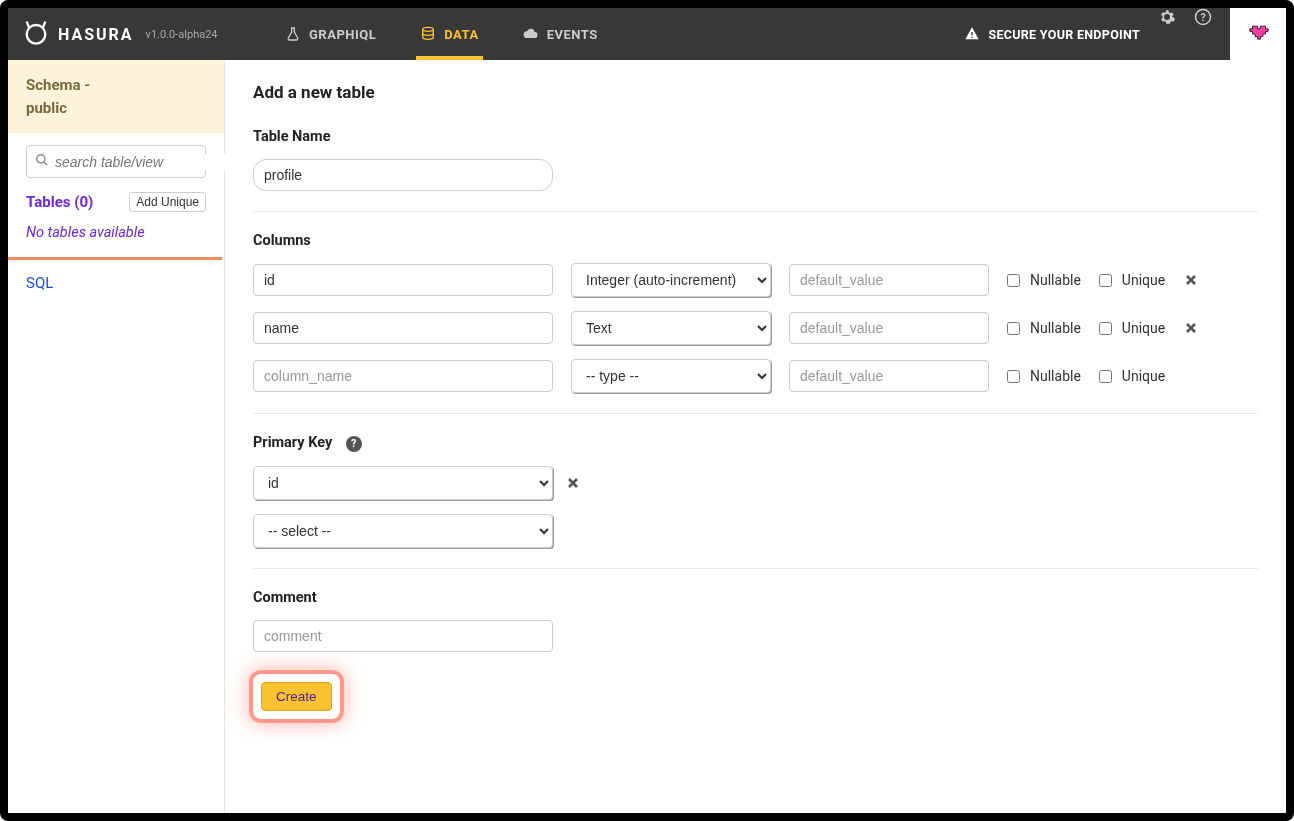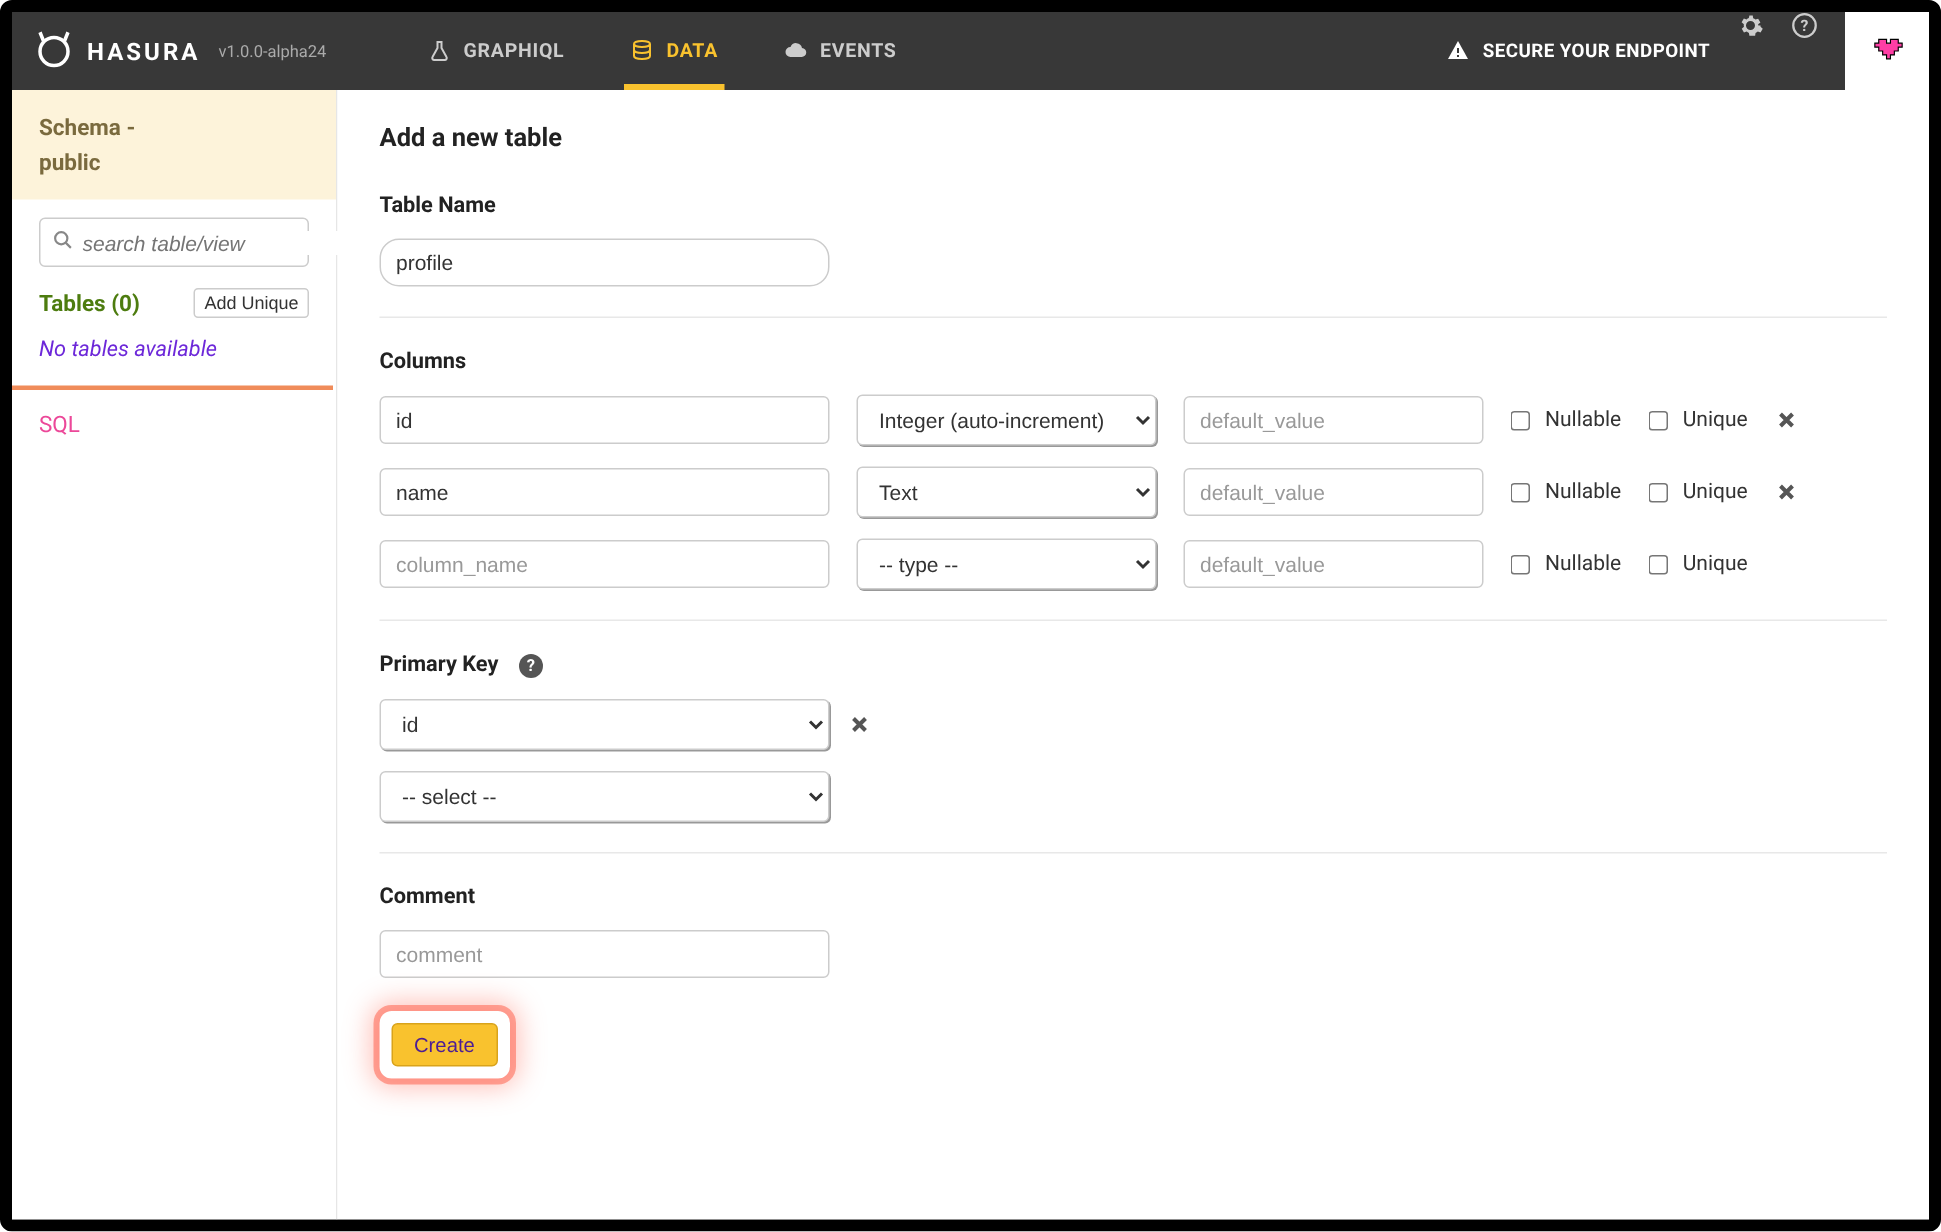"Tables (0)" .tables-label { color: #4d7c0f -> #6d28d9 }
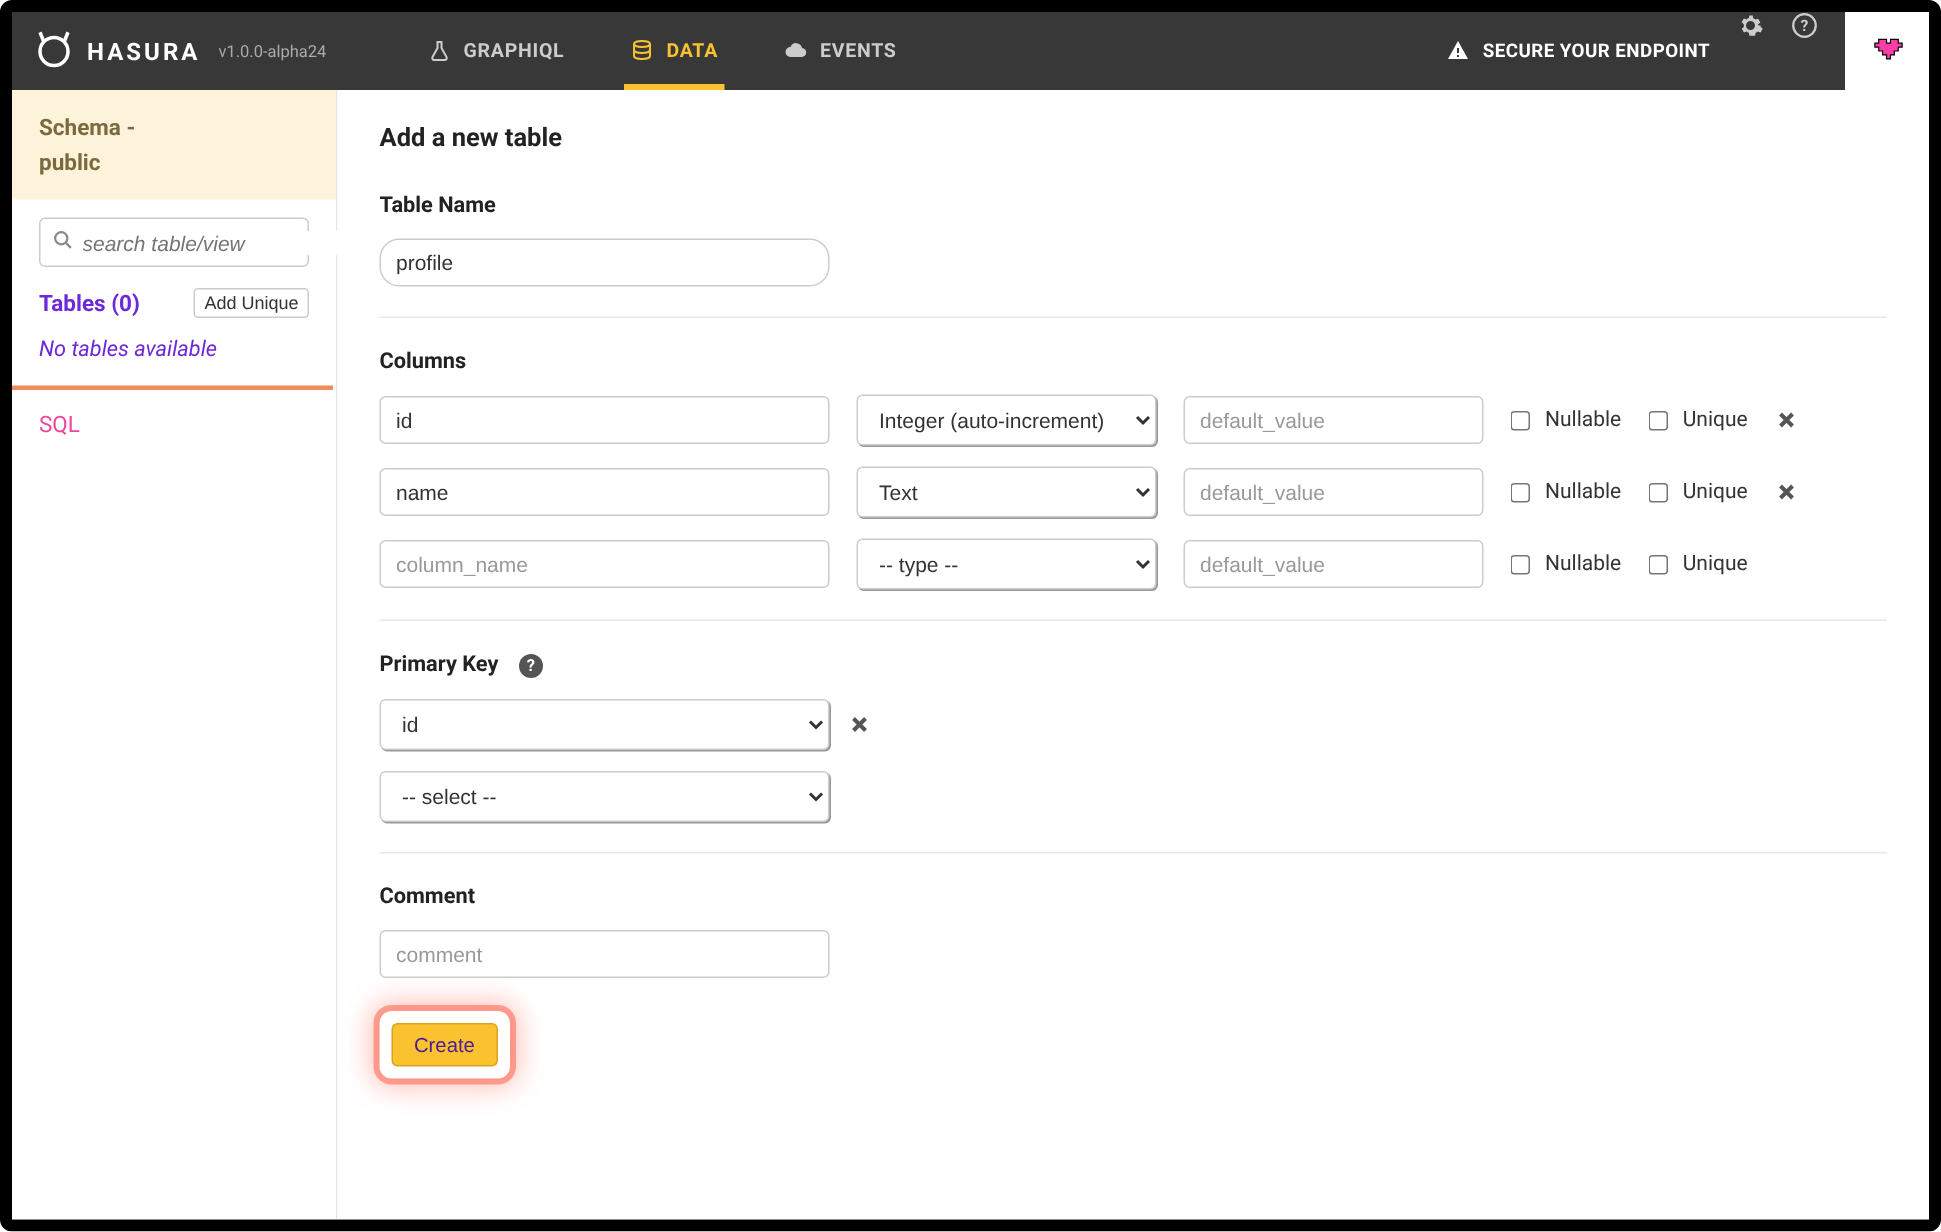"SQL" .sql-link { color: #ec4899 -> #1d4ed8 }
